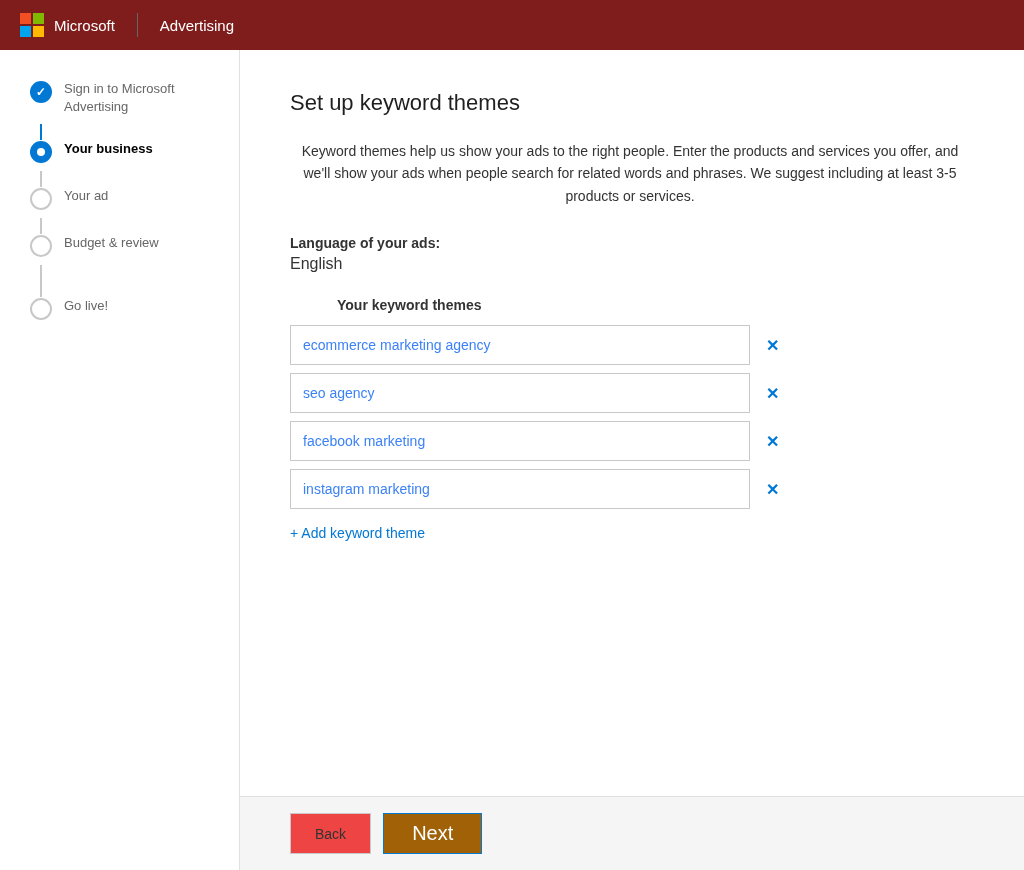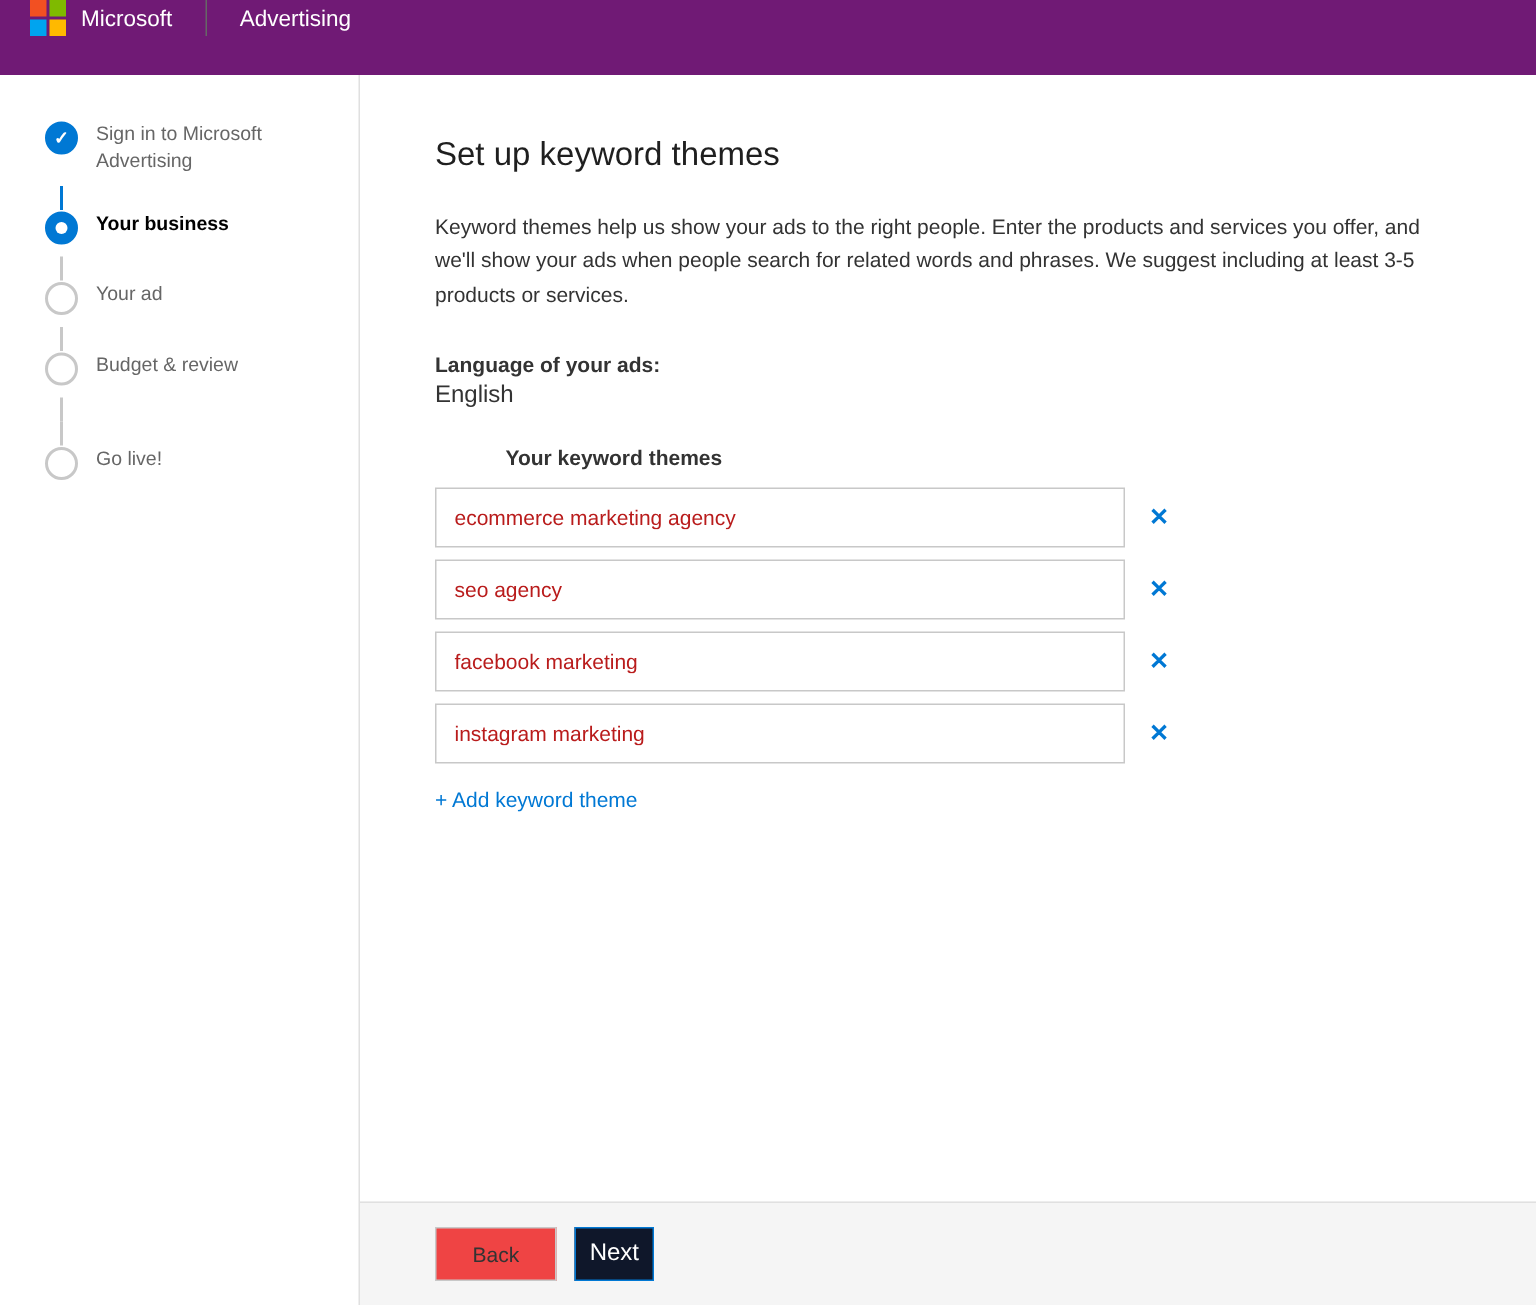"Microsoft" .header { align-items: flex-start -> center; background: #701a75 -> #7f1d1d }
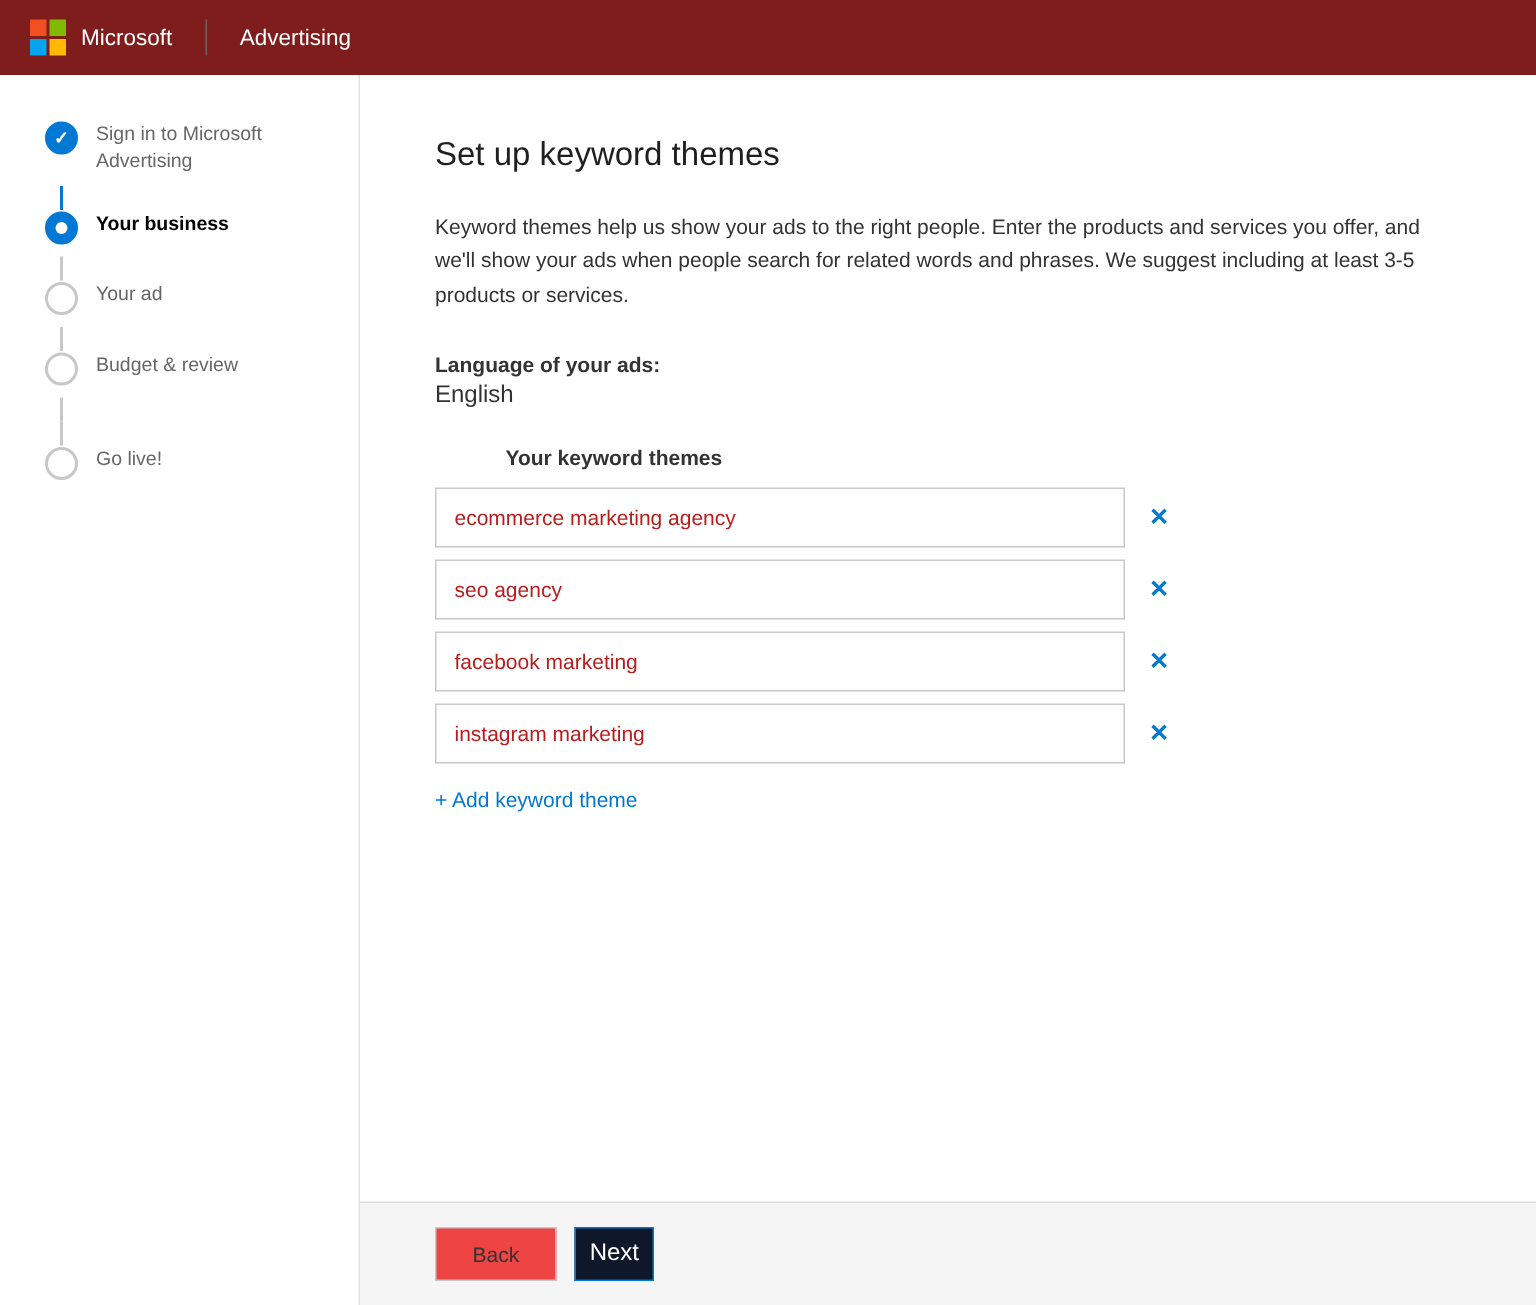"Keyword themes help us show" .description { text-align: none -> center }
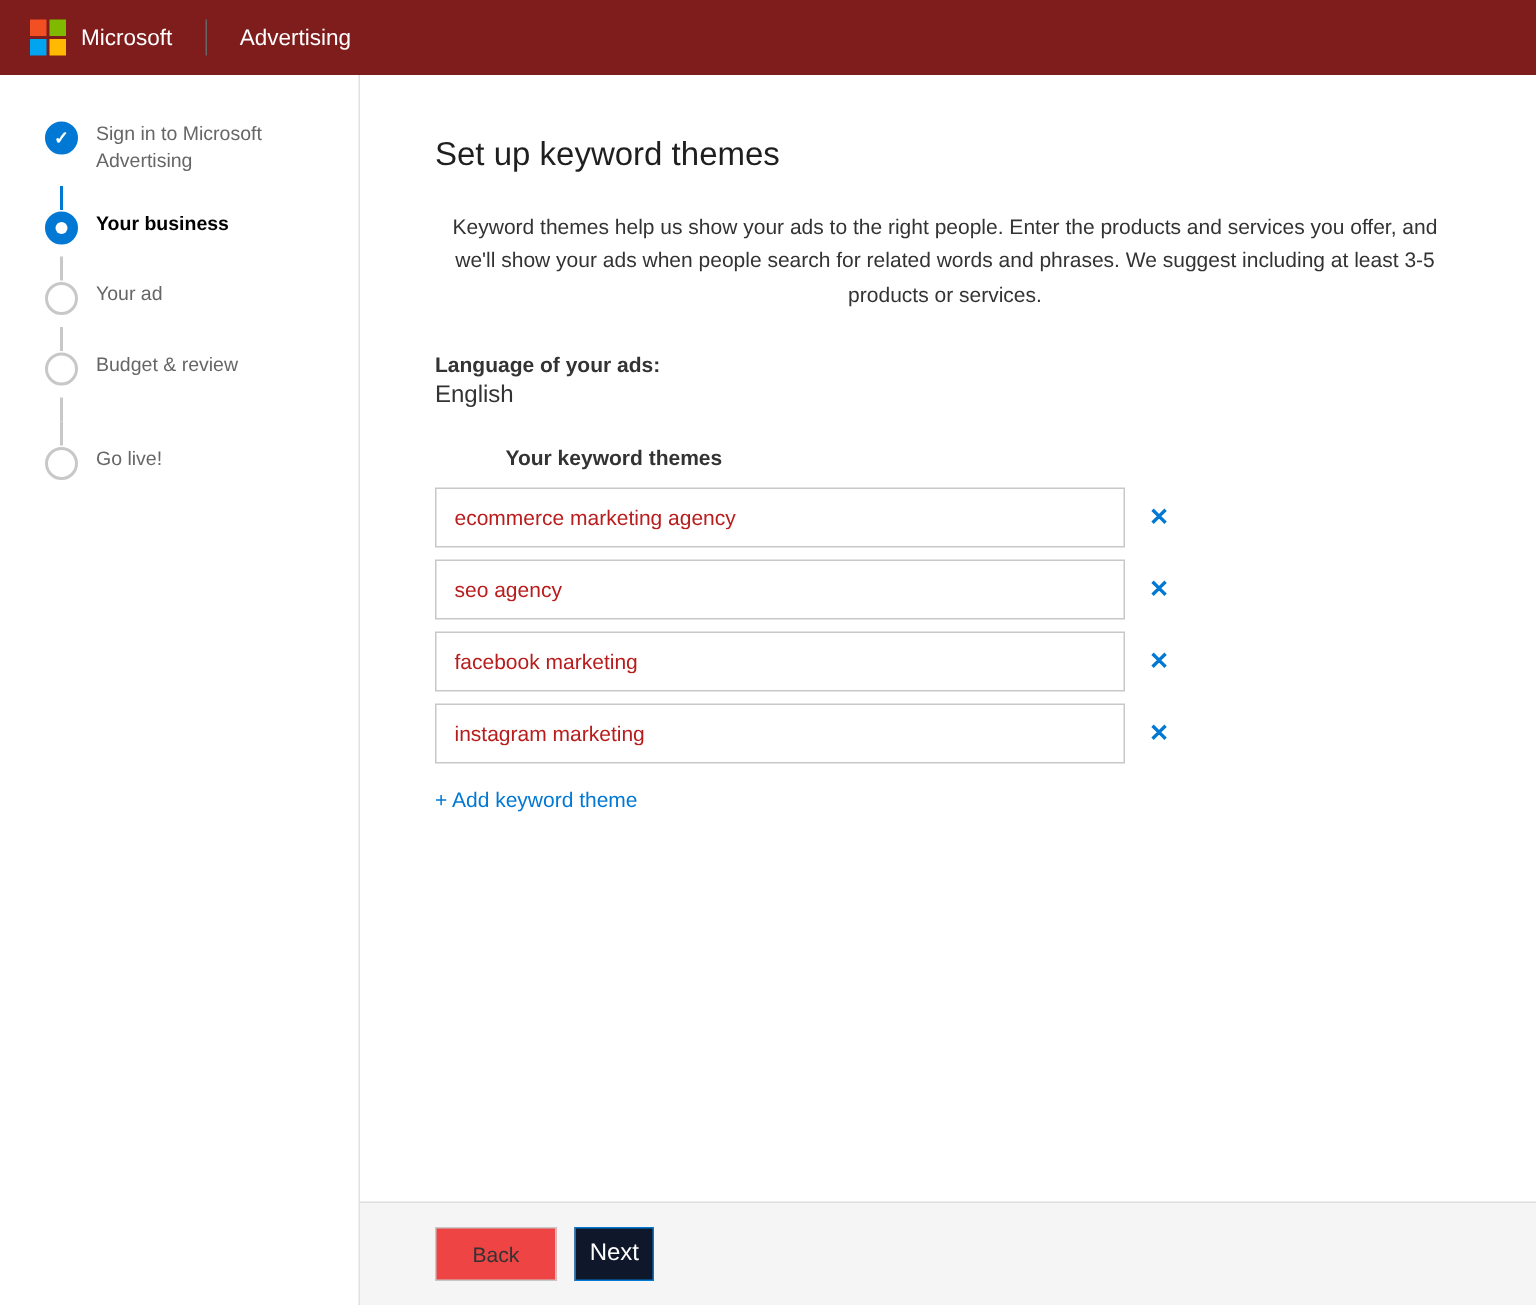"ecommerce marketing agency" .keyword-input { color: #b91c1c -> #3b82f6 }
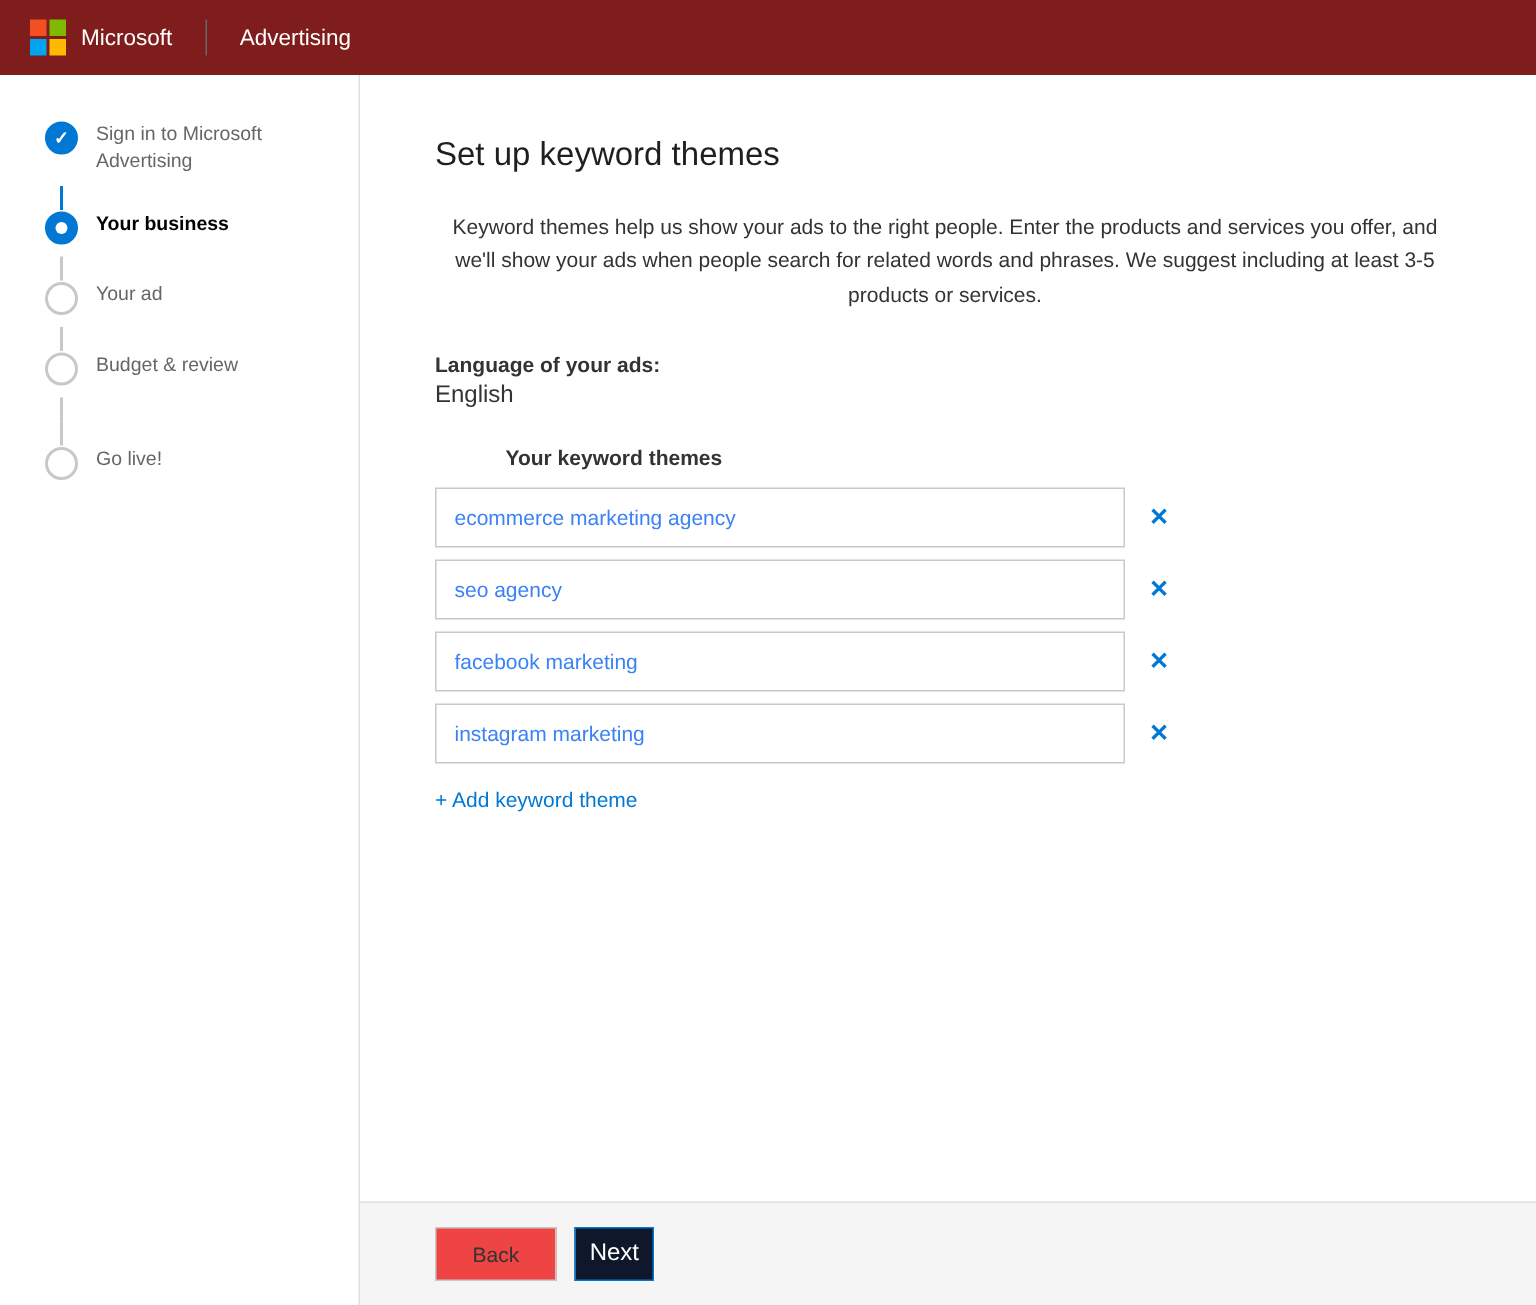"Next" .btn-next { background: #0f172a -> #a16207; font-size: 16px -> 20px; padding: 8px 9px -> 8px 28px }
